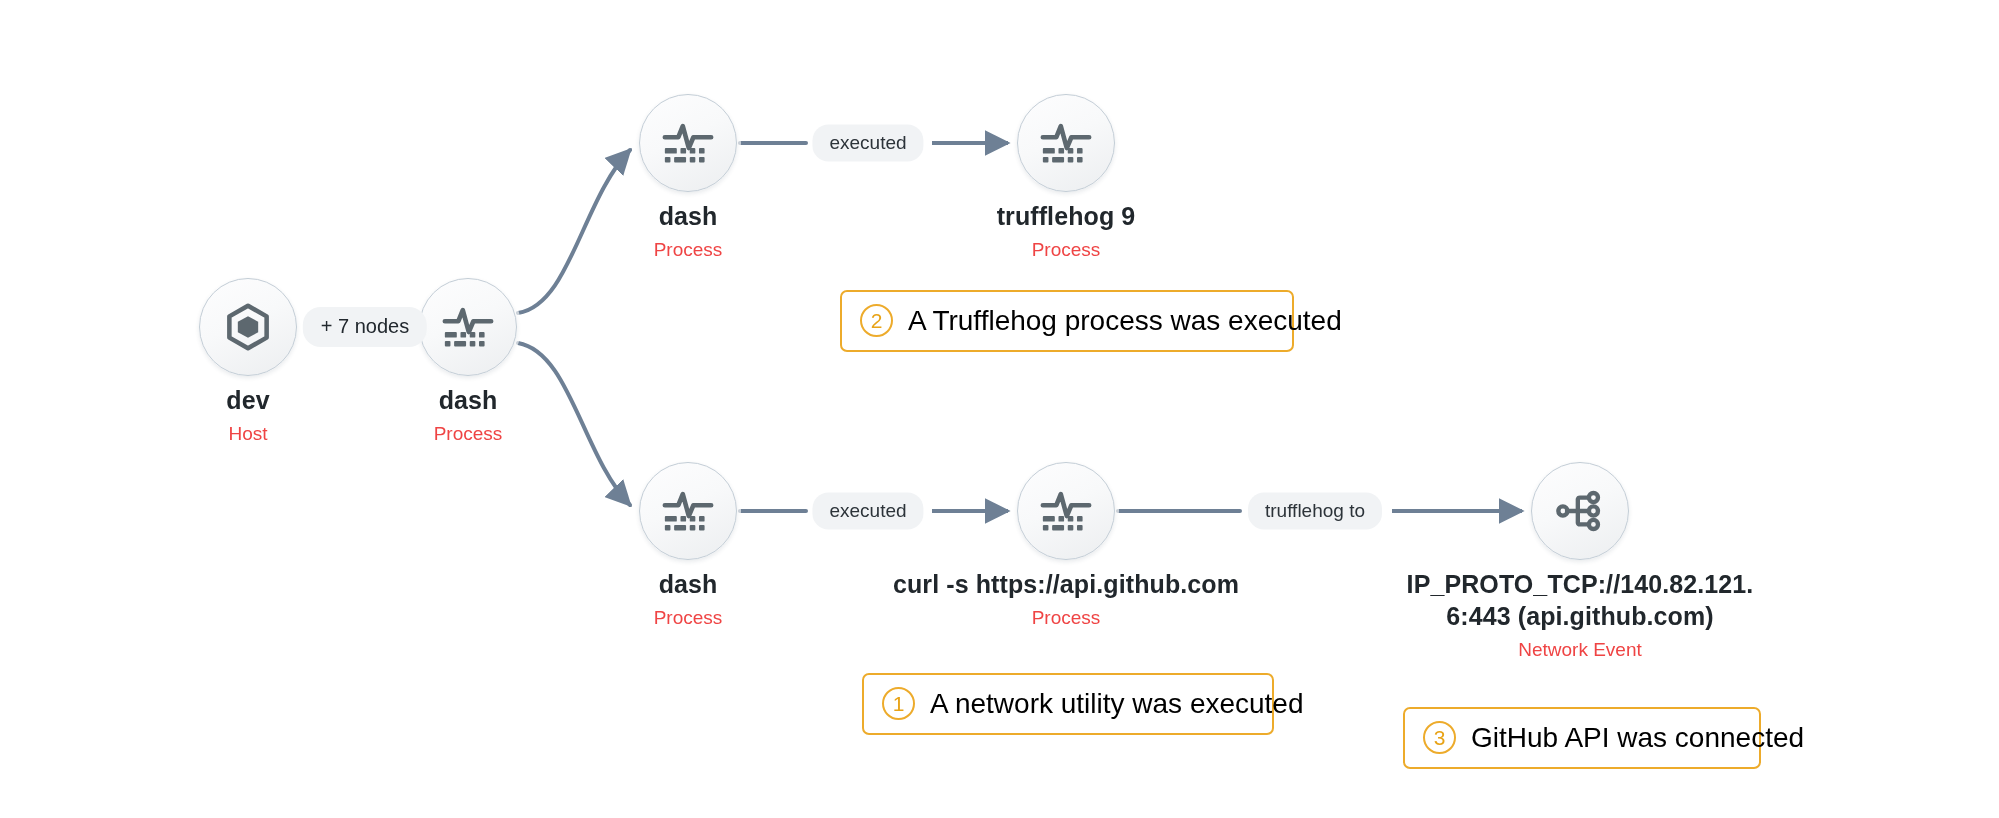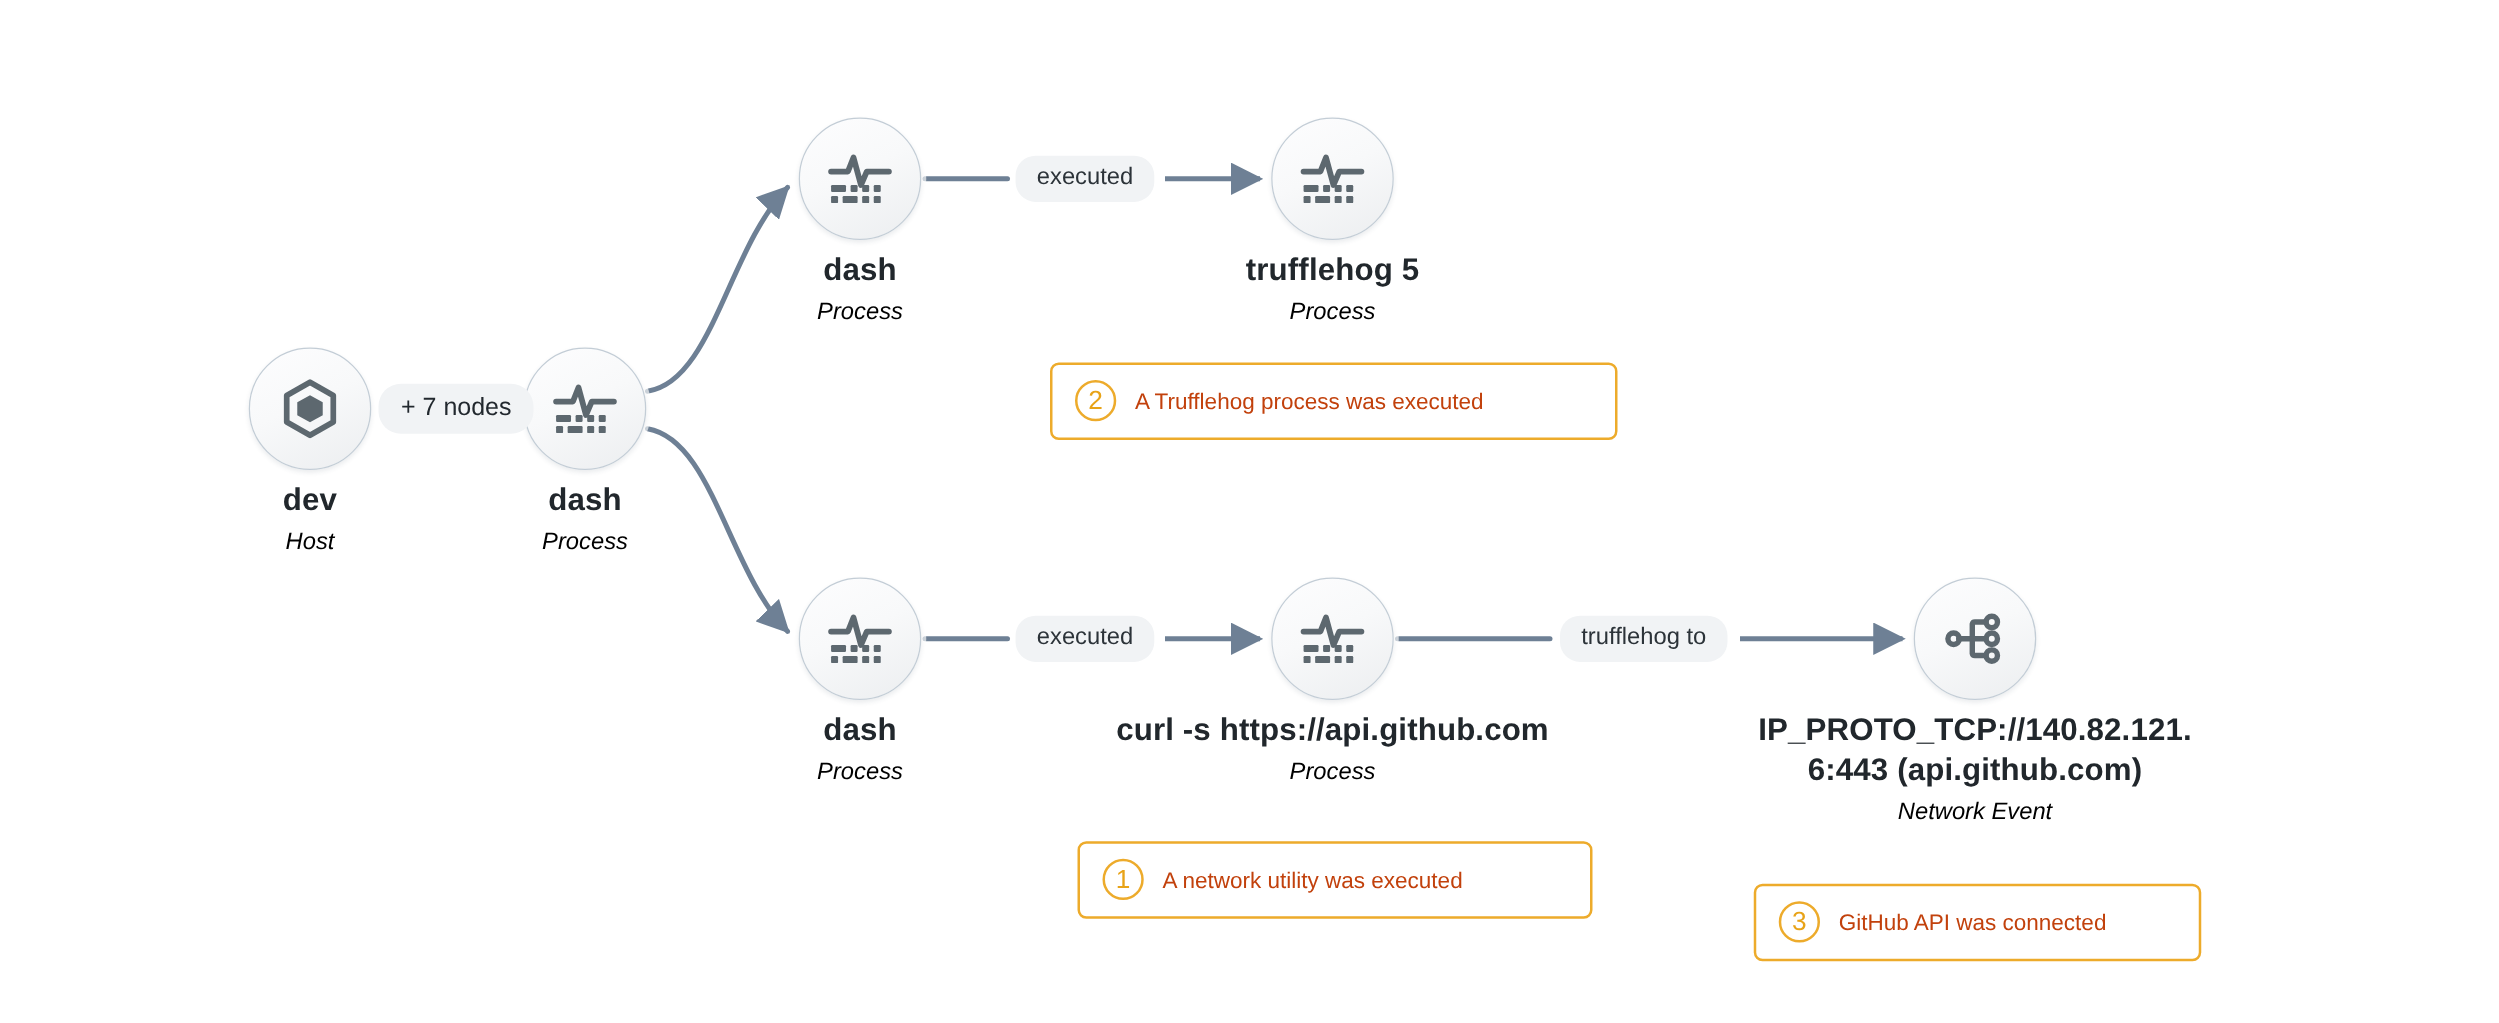"trufflehog 5" div.title { text: 5 -> 9 }
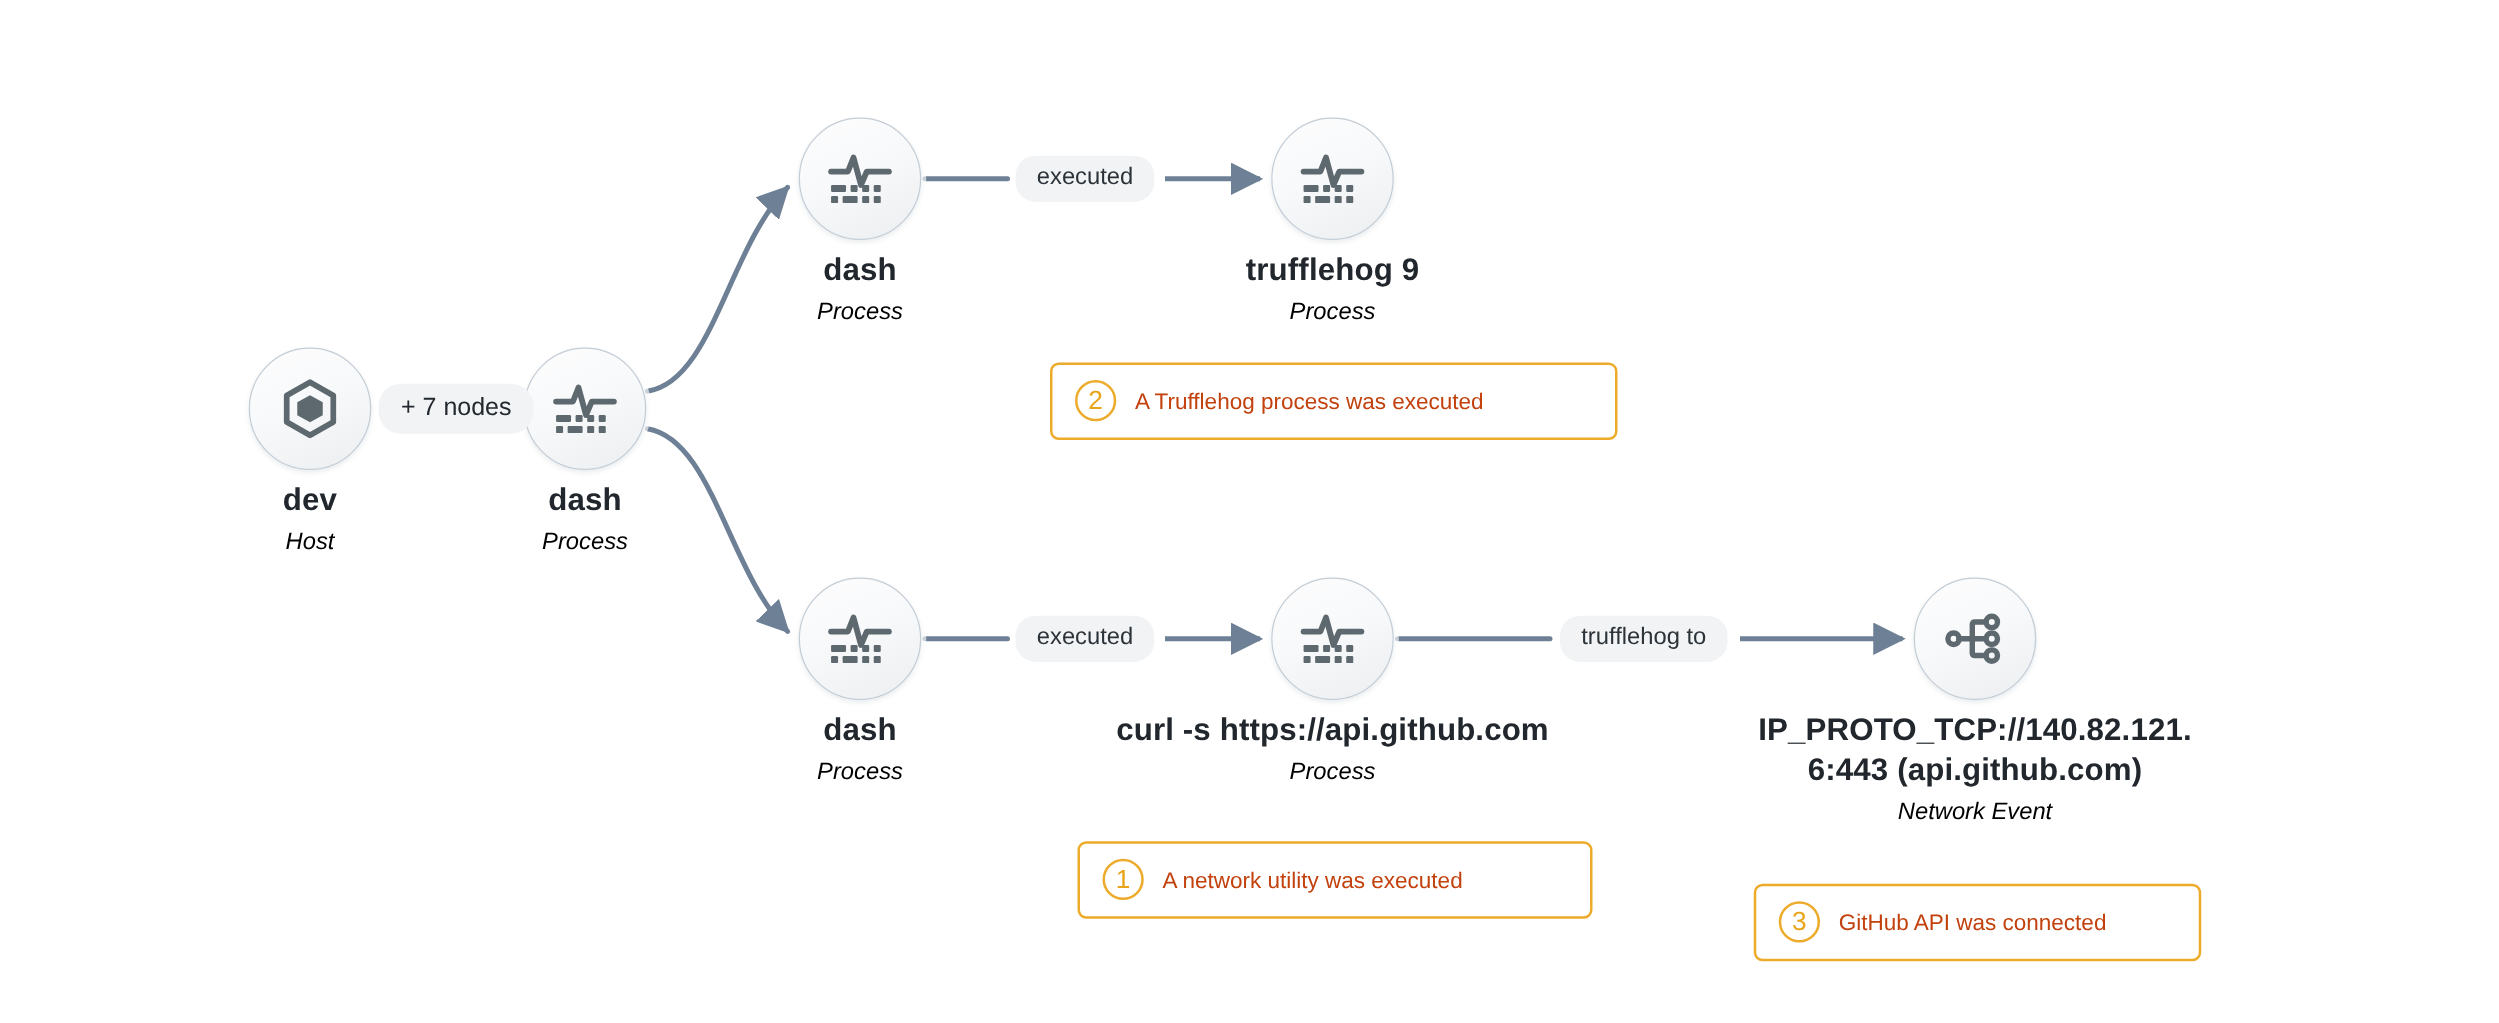"Process" .node .subtitle { color: #000000 -> #ef4444; font-style: italic -> none }
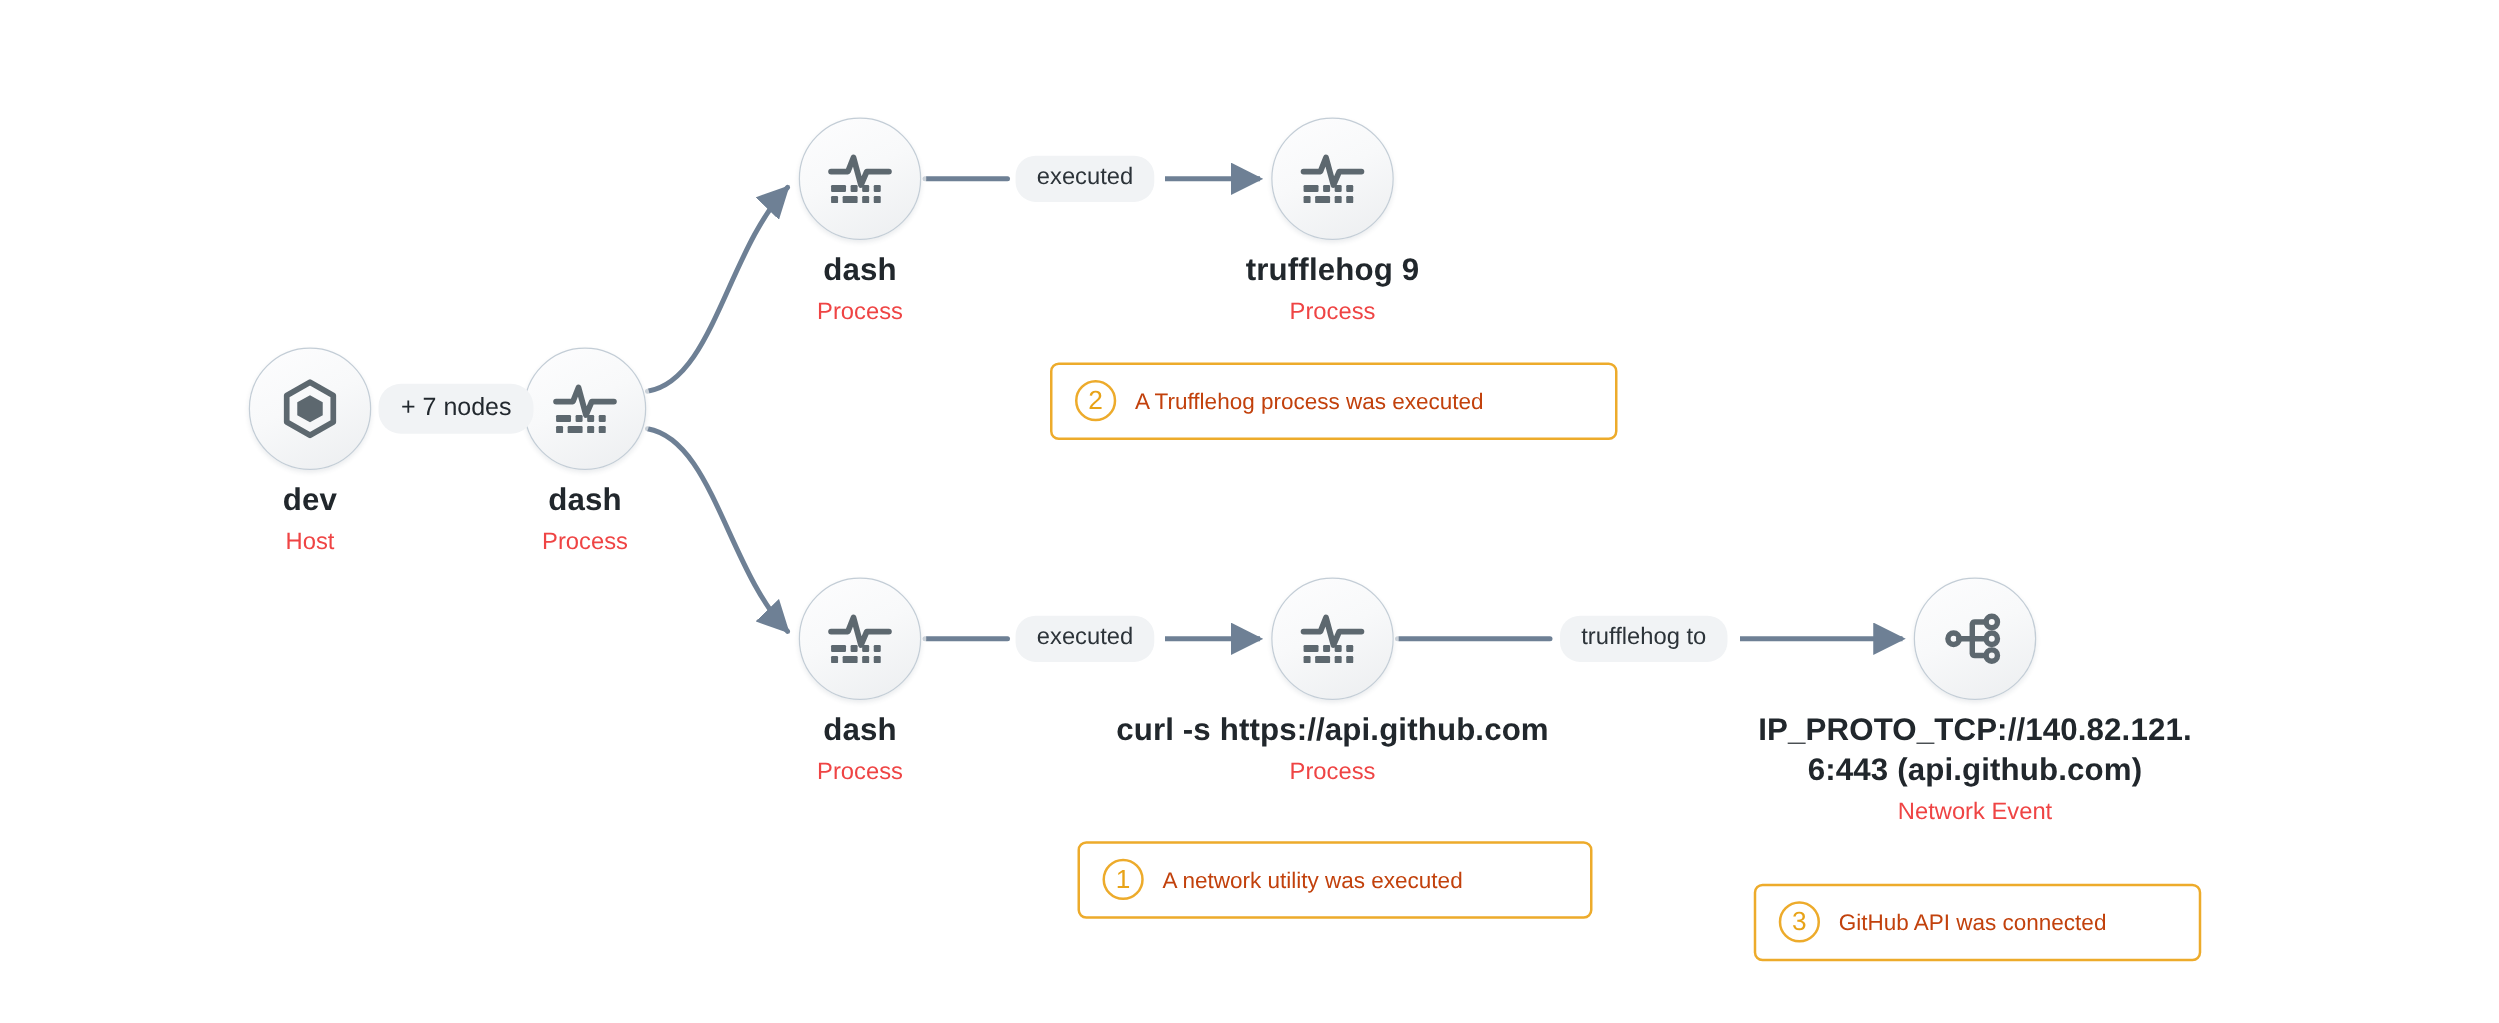"A Trufflehog process was executed" .callout .ctext { color: #c2410c -> #000000; font-size: 18px -> 28px }
